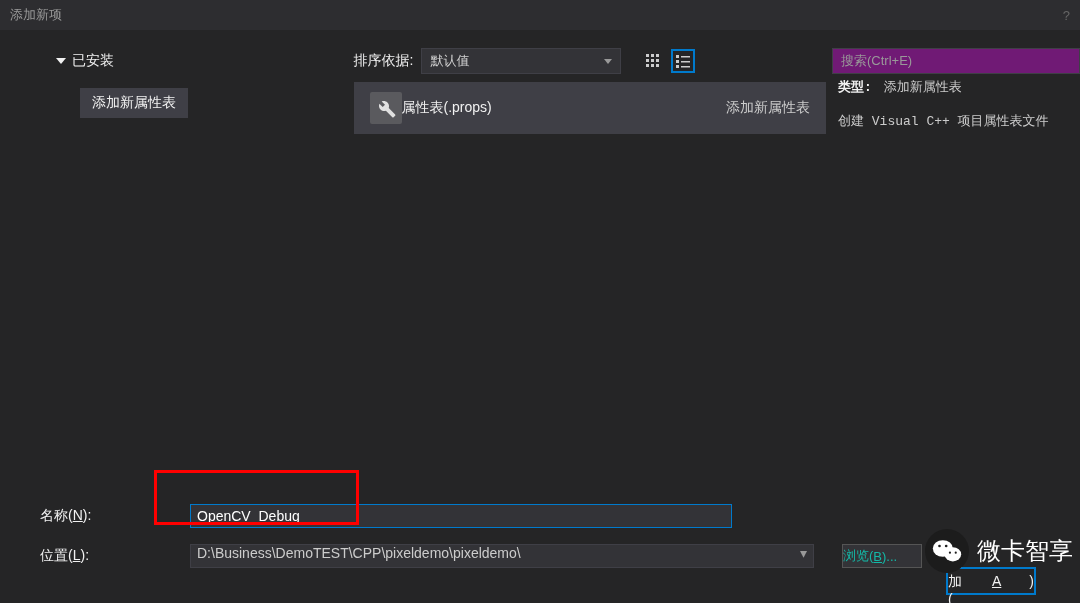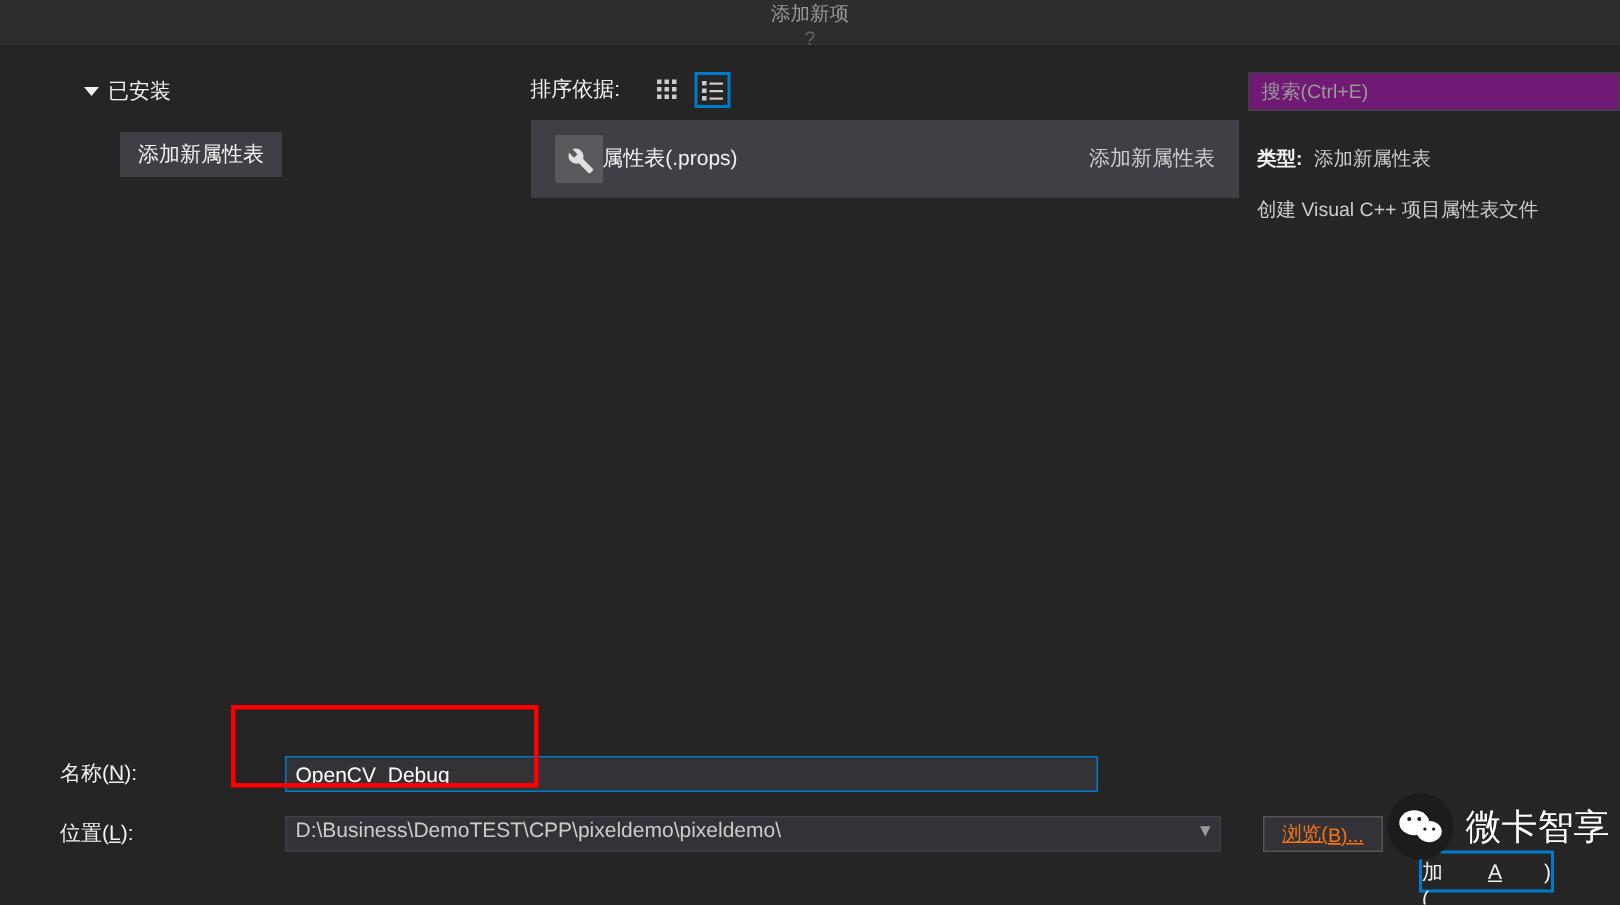"添加新项" .titlebar { flex-direction: column -> none }
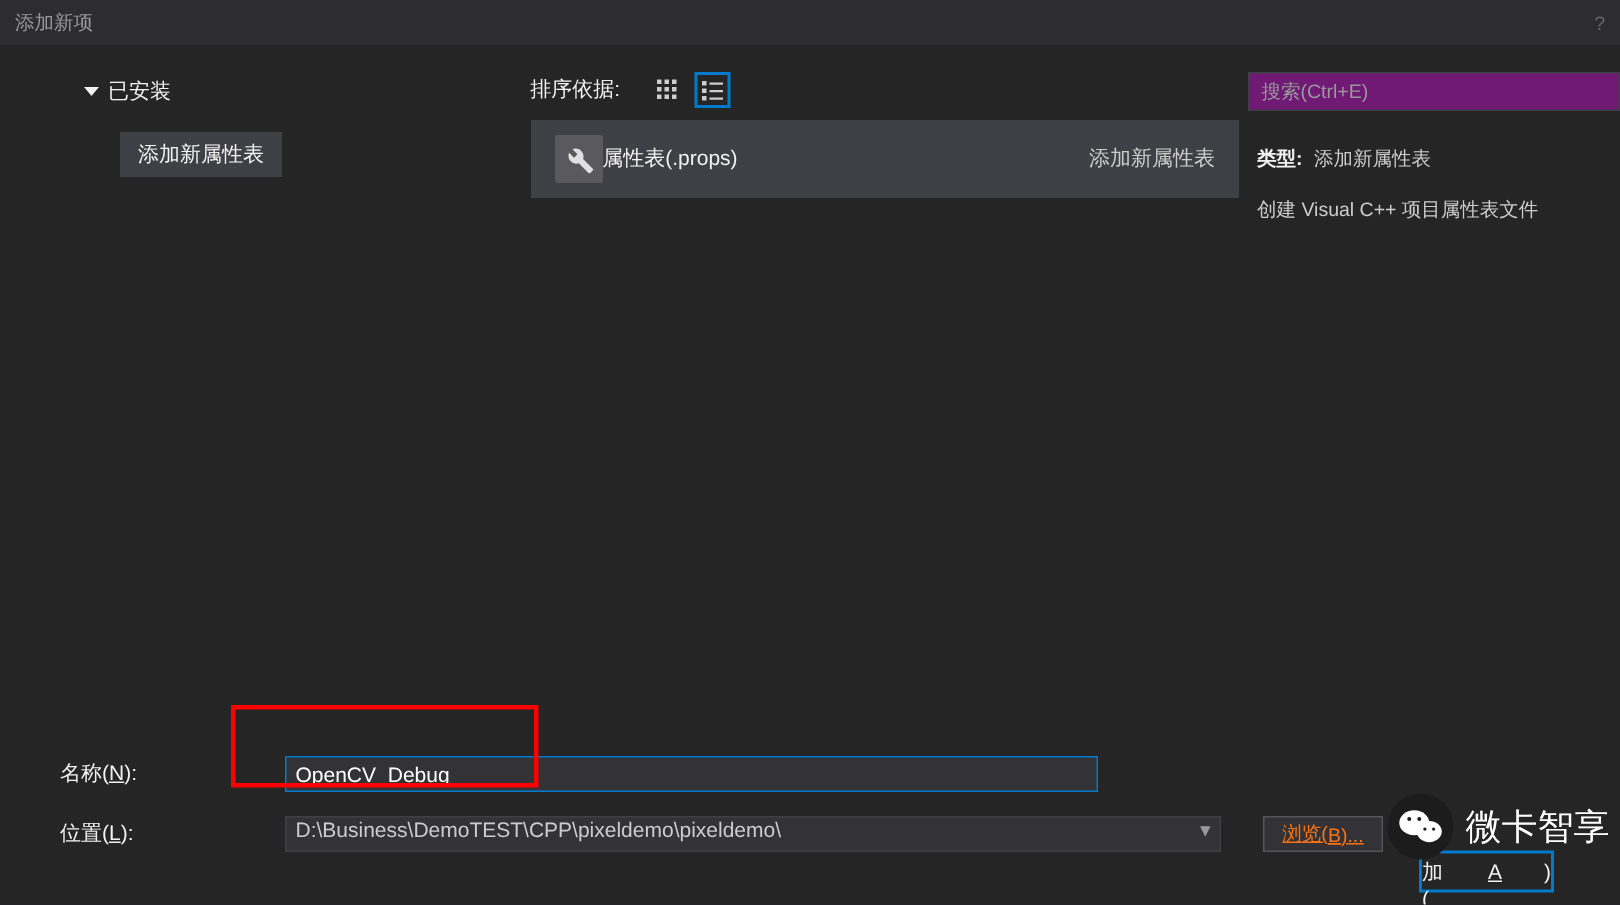"默认值" div.sort-dropdown { html: none -> <div> <span>默认值</span> <span></span> </div> }
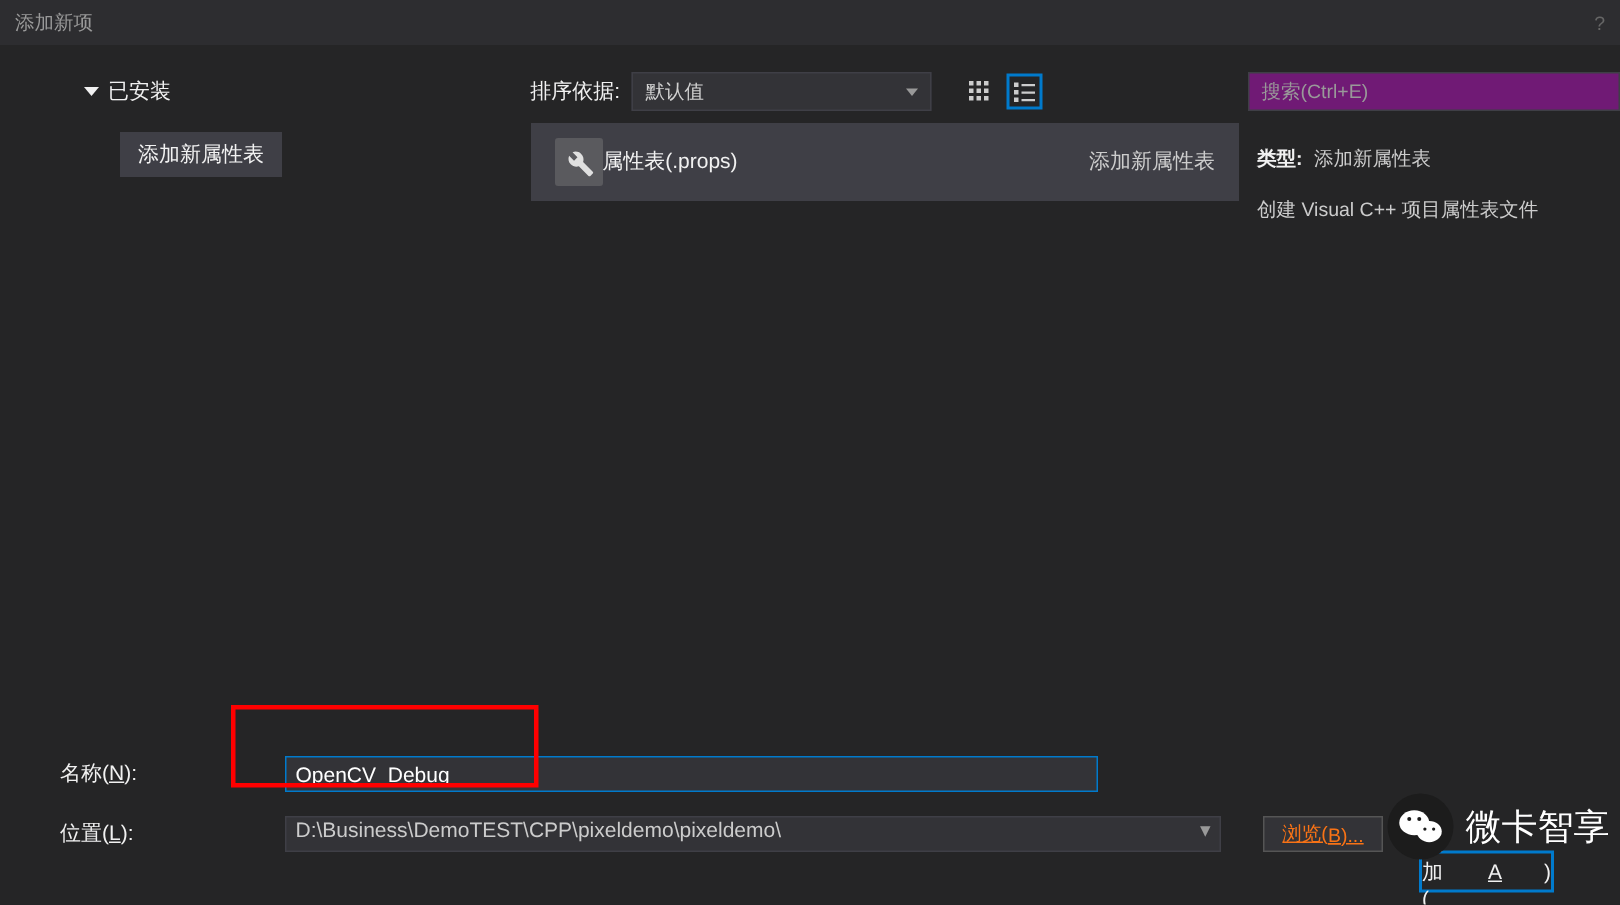"类型: 添加新属性表" .desc-block { font-family: none -> Liberation Mono, monospace; margin-top: 18px -> none }
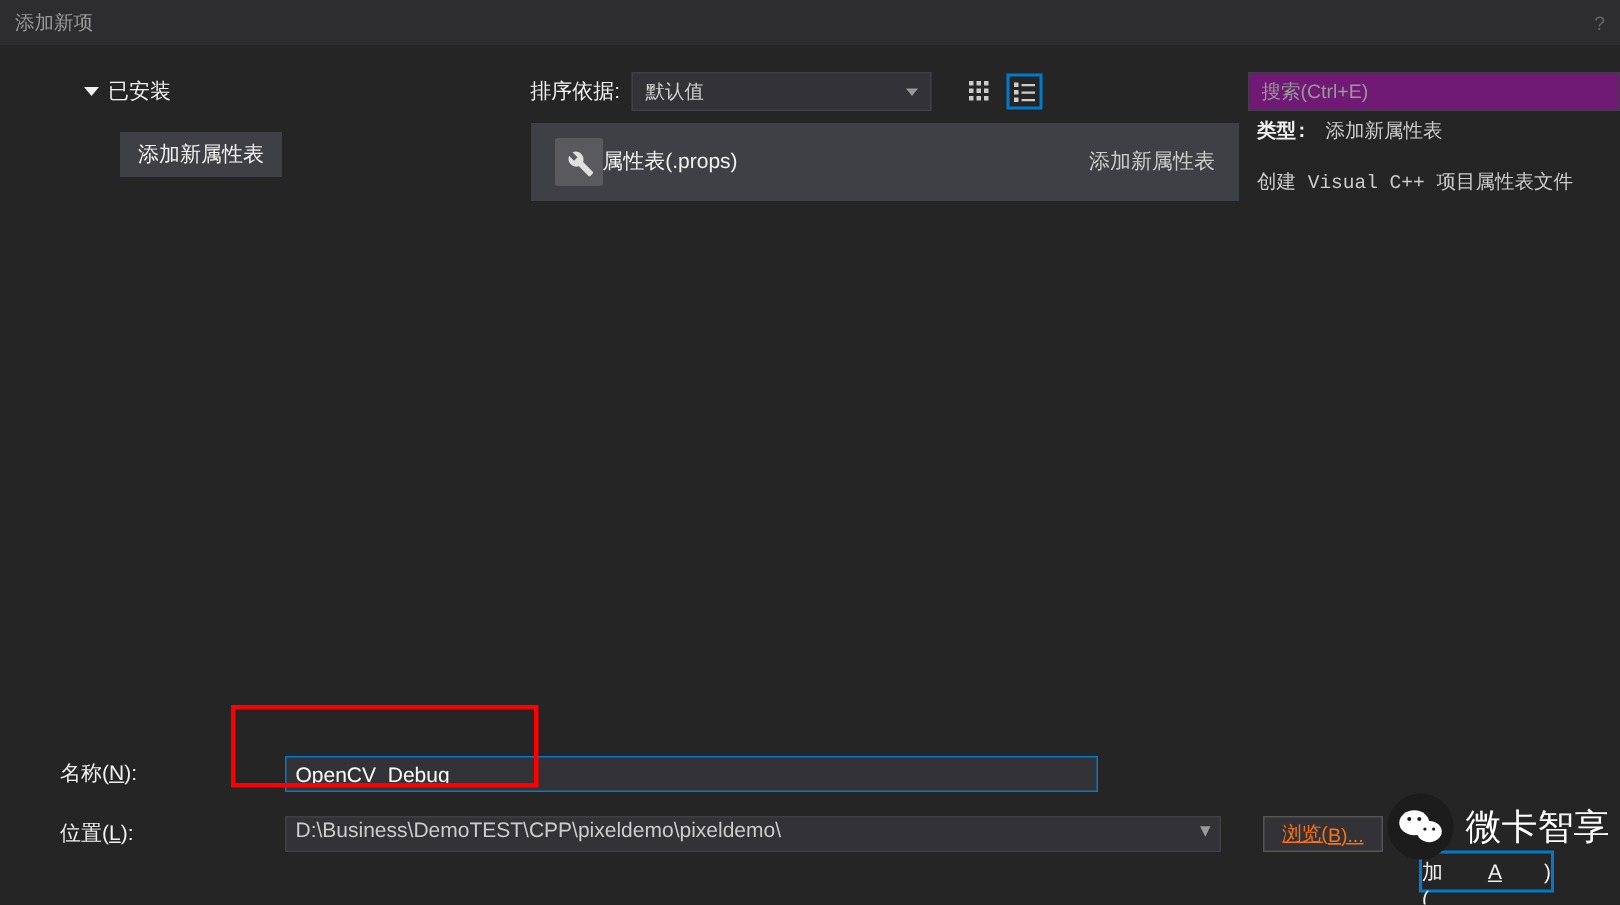"浏览(" .browse-btn { color: #f97316 -> #14b8a6; justify-content: center -> none; text-decoration: underline -> none }
